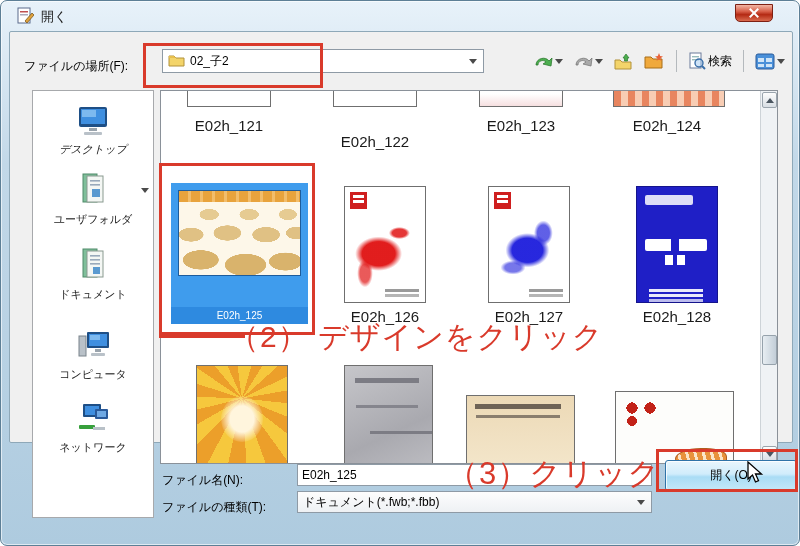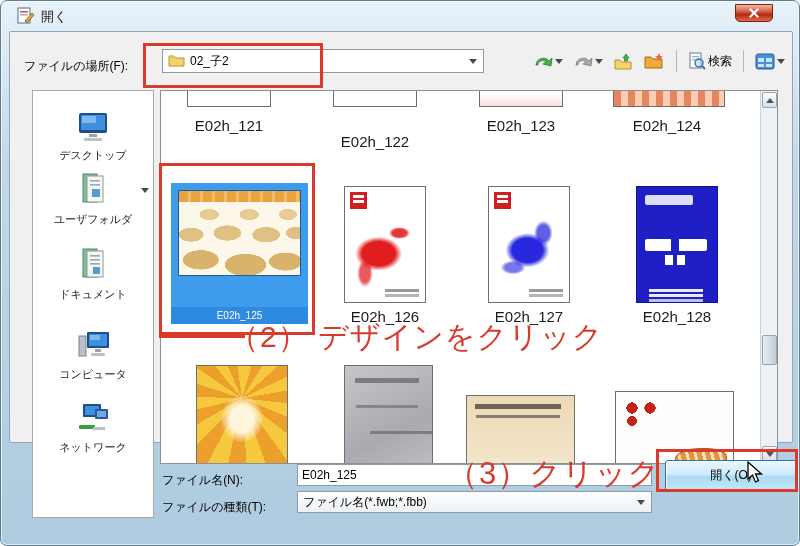"デスクトップ" div.side-item { font-style: none -> italic; top: 20px -> 14px }
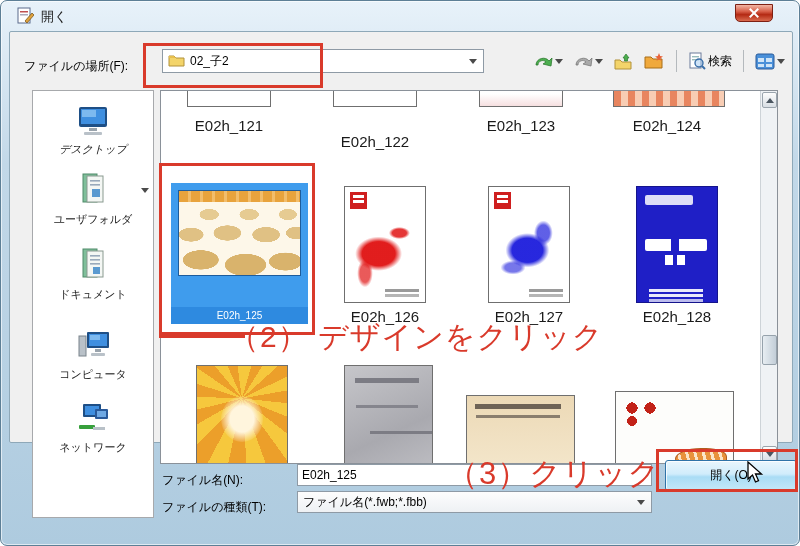"ファイル名(*.fwb;*.fbb)" span { text: ファイル名 -> ドキュメント }
